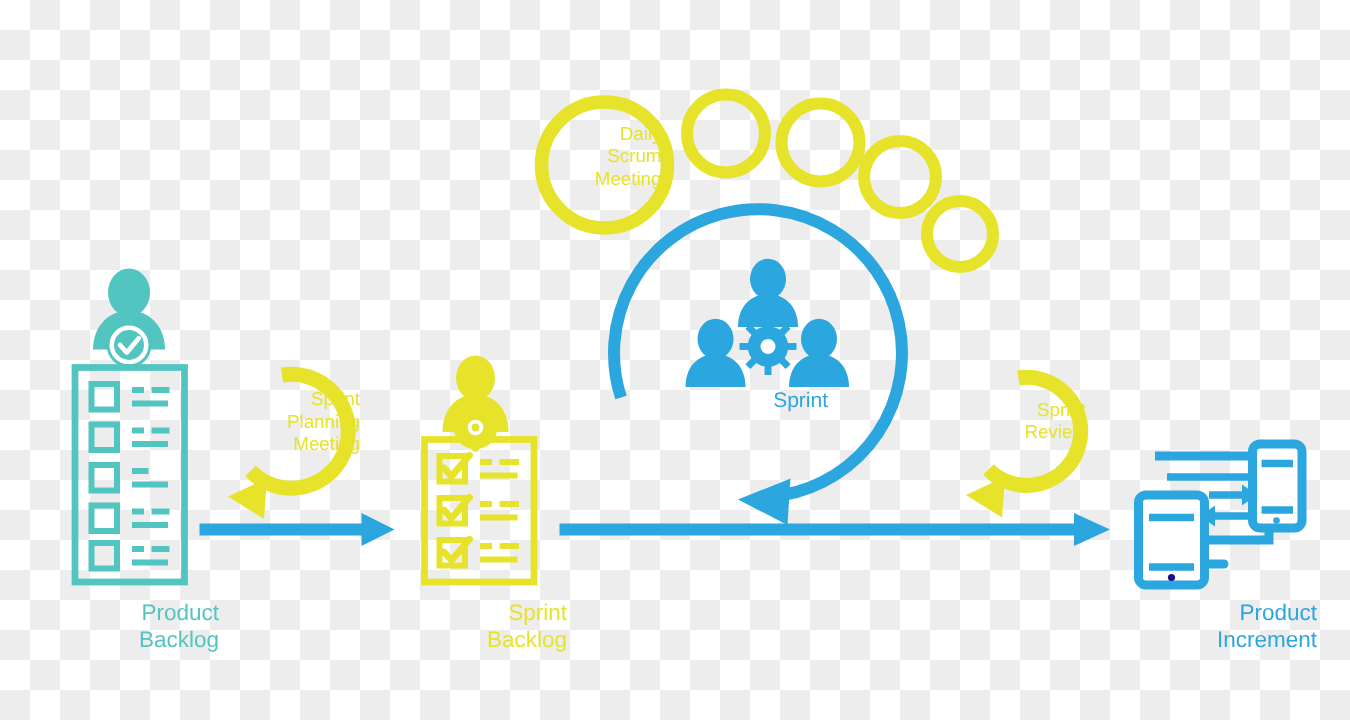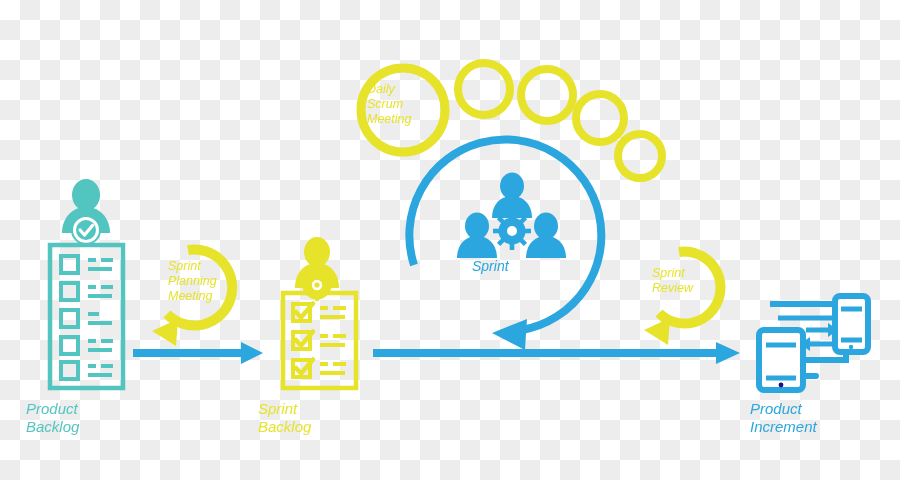"Daily" .lbl { font-style: italic -> none; text-align: left -> right }
